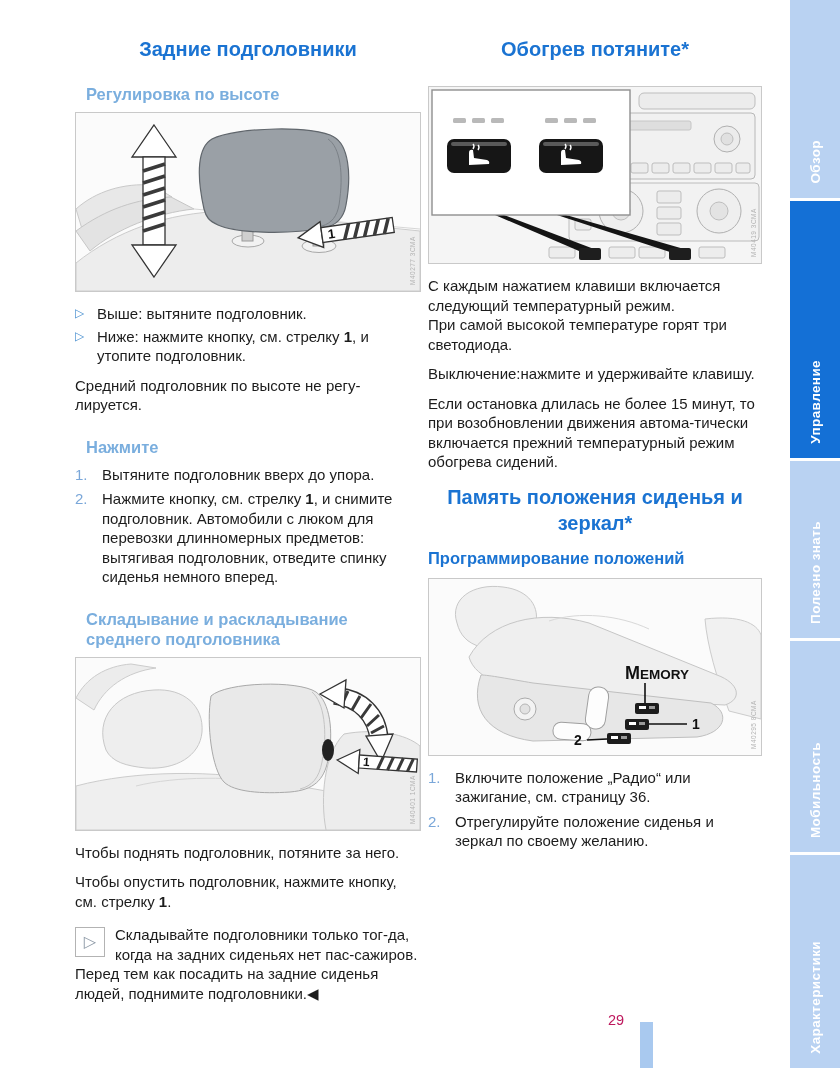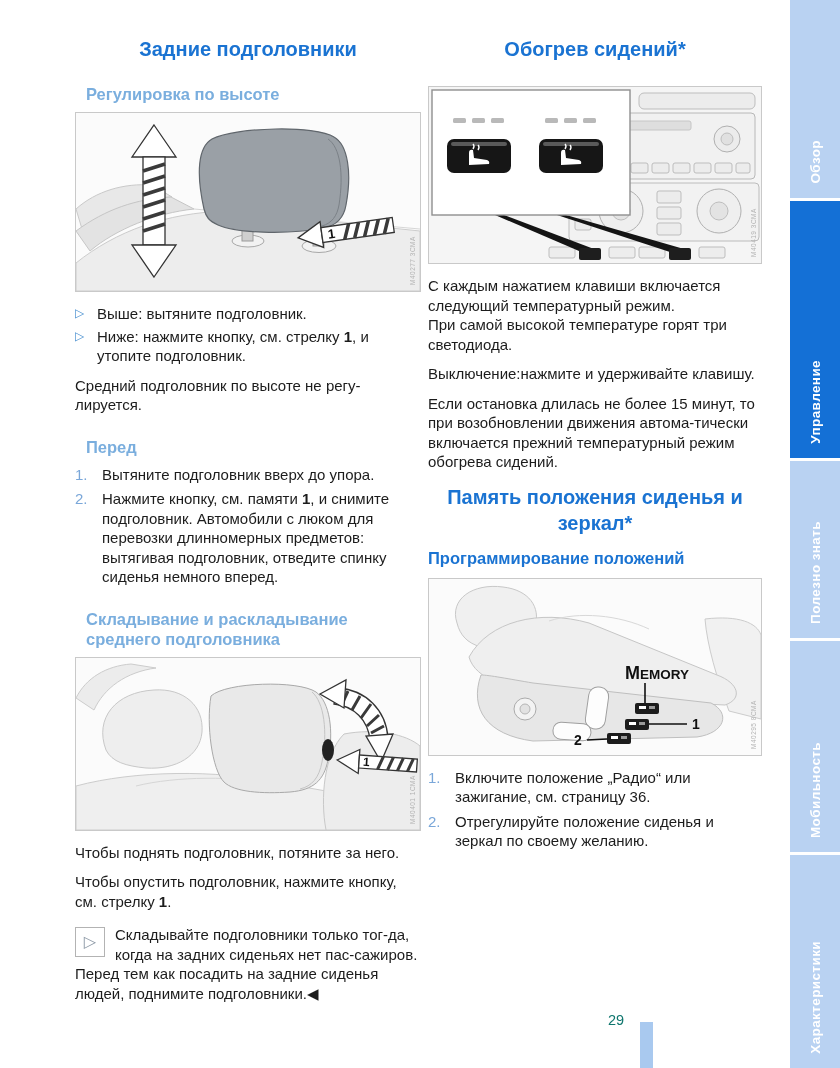"Обогрев сидений*" h1.sec { text: сидений -> потяните }
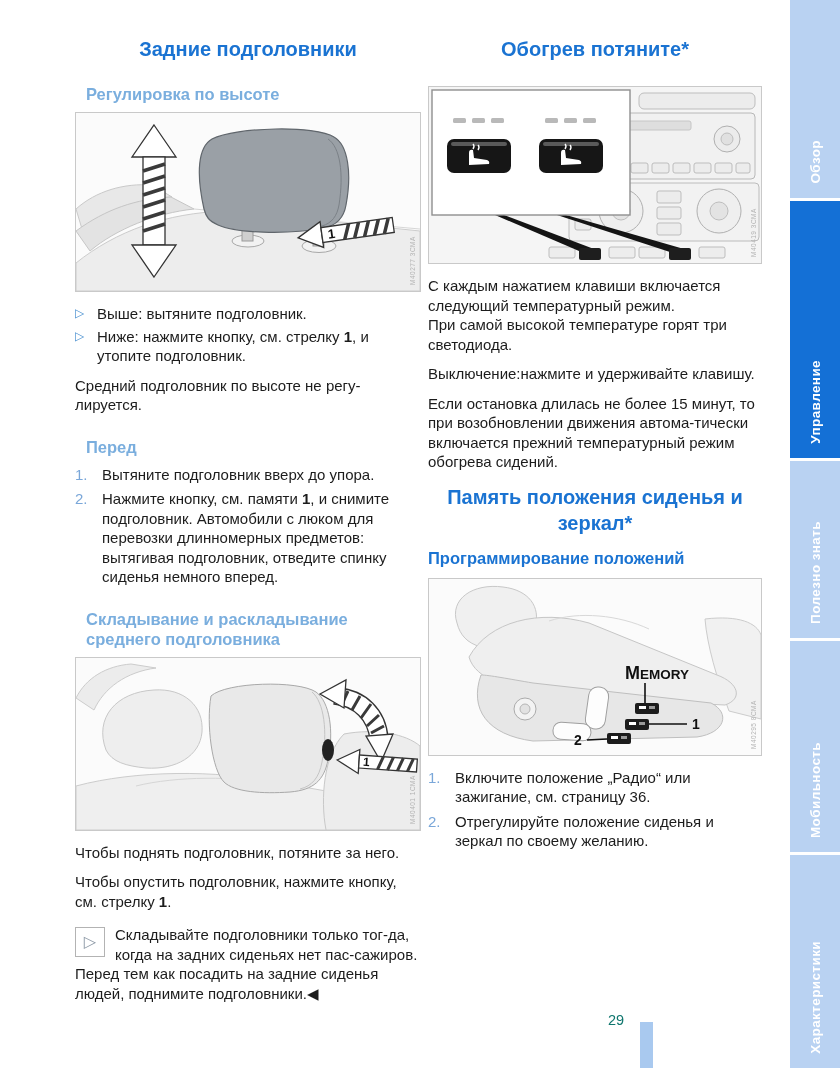"Перед" h2.sub { text: Перед -> Нажмите }
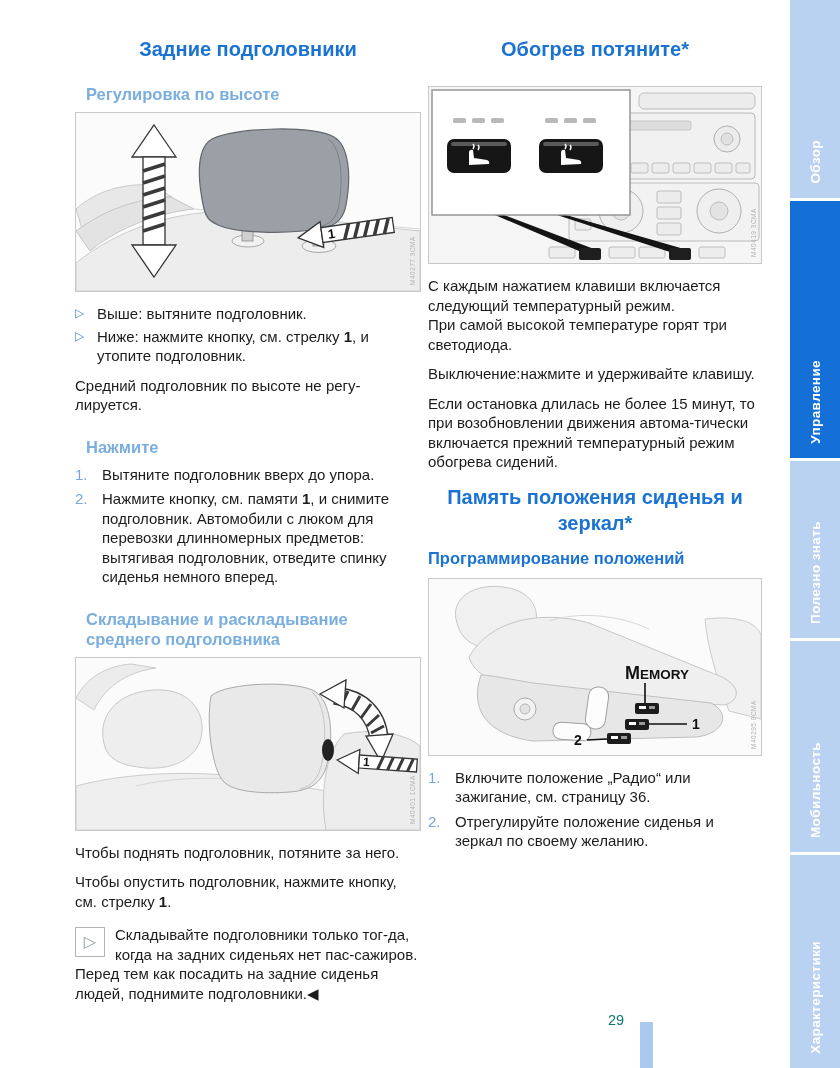"Нажмите кнопку, см. памяти" span { text: памяти -> стрелку }
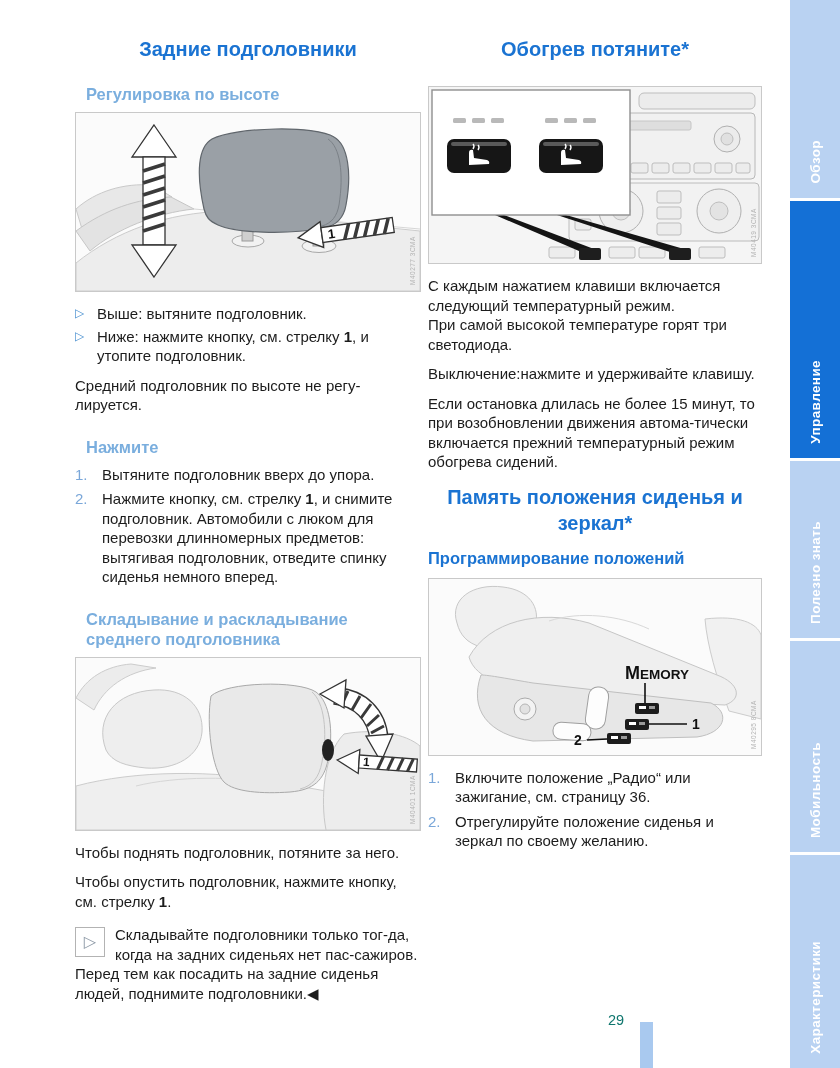"29" .pageno { color: #0f766e -> #be185d }
